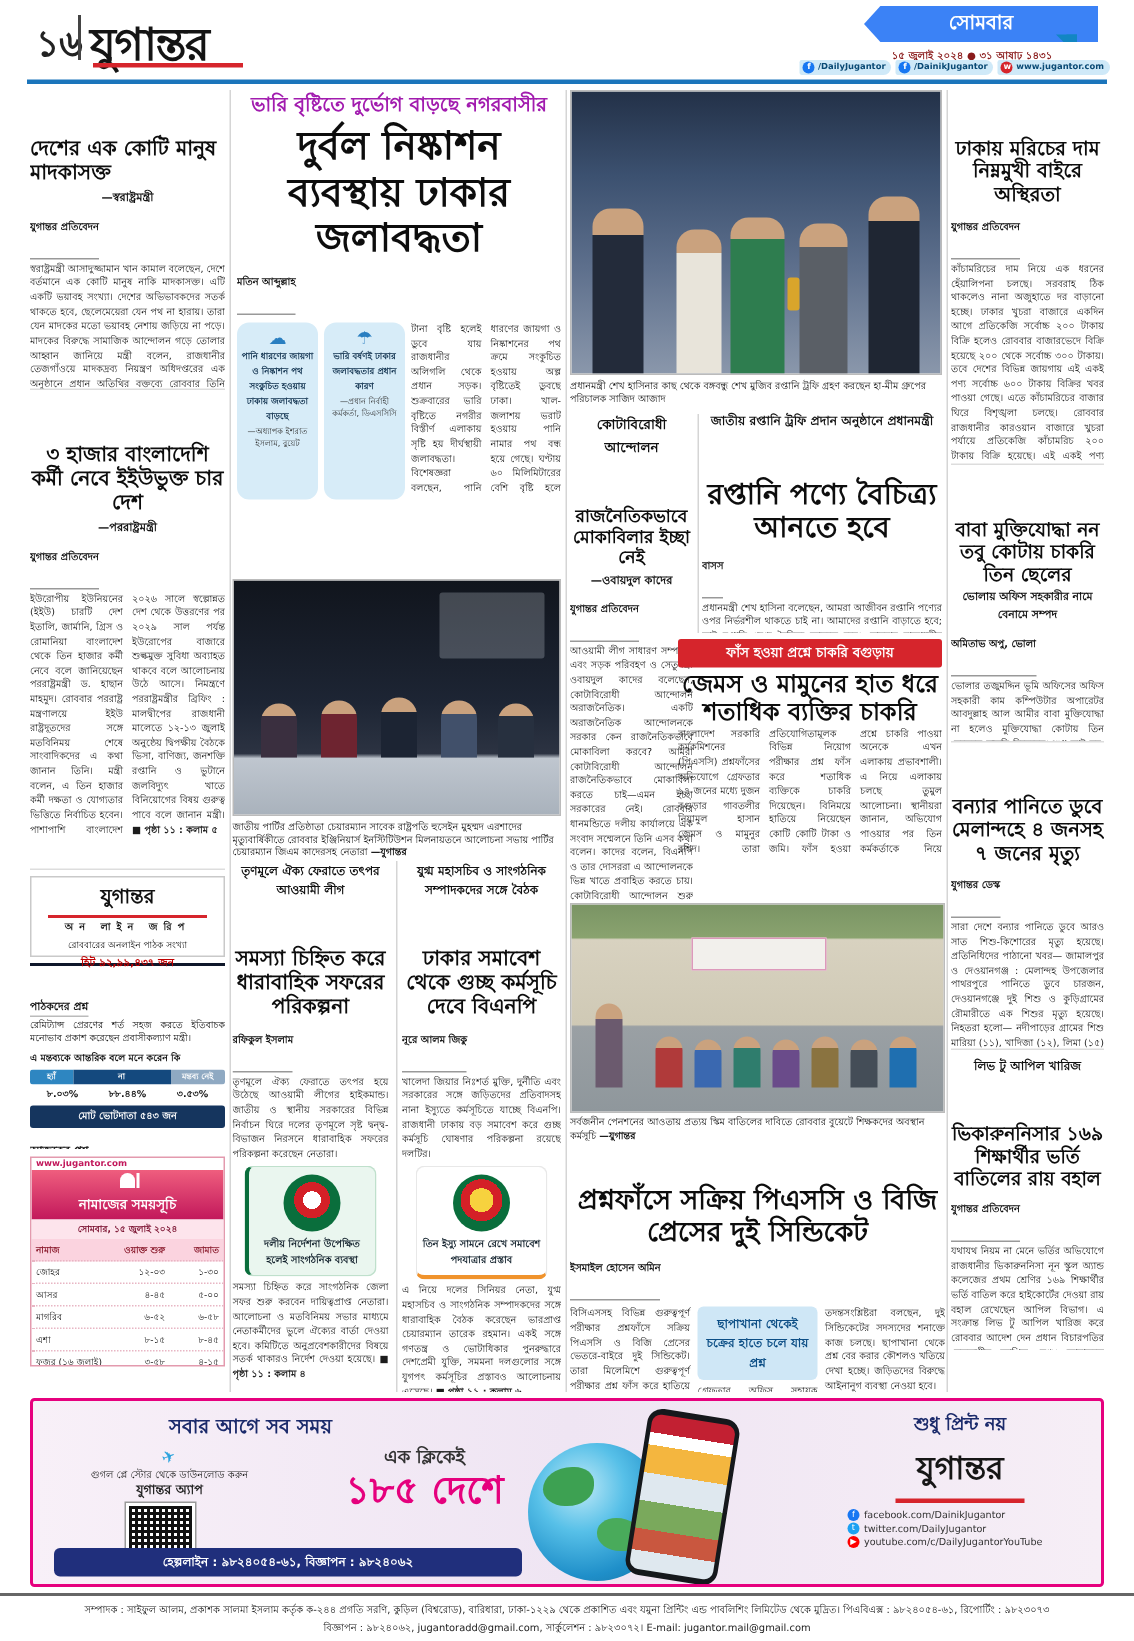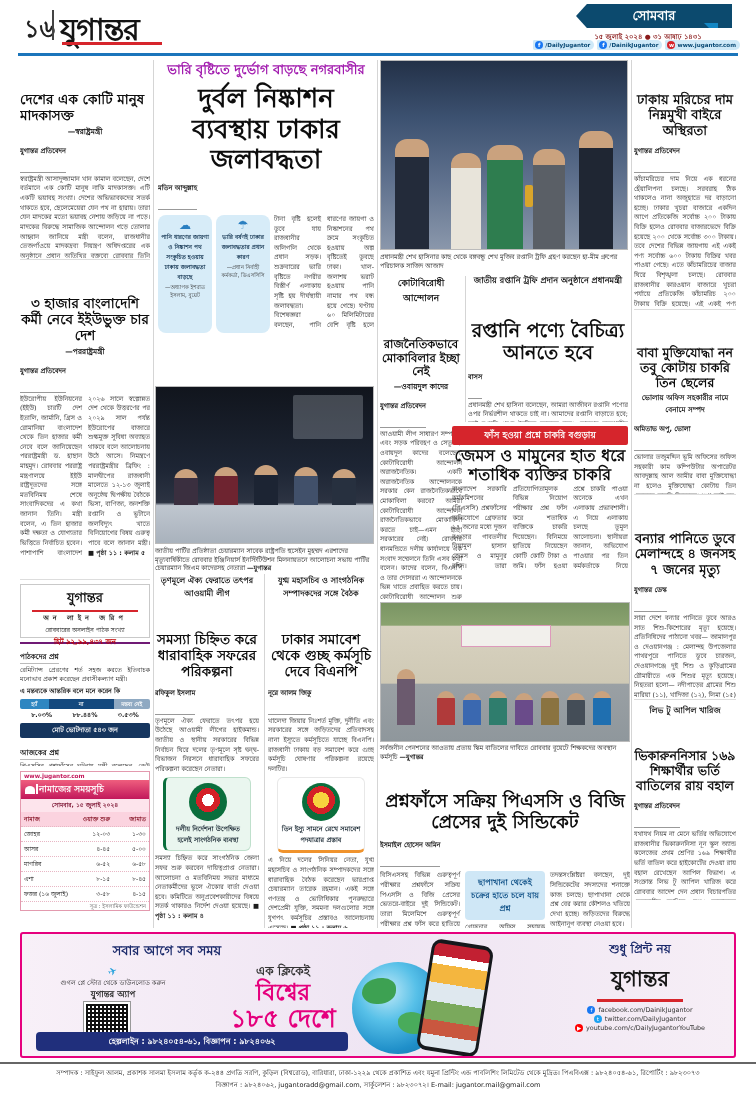"সোমবার" .ribbon { background: #0c4a6e -> #3b82f6 }
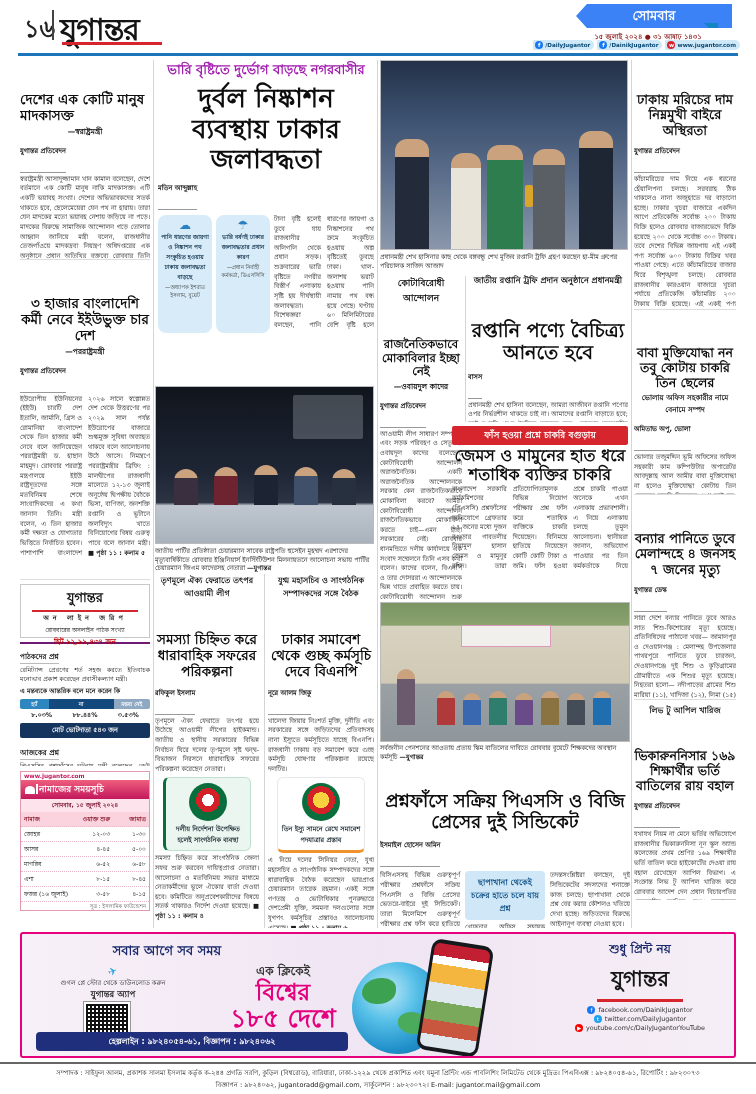"পাঠকদের প্রশ্ন" .pollbox { border-top: 2px solid #701a75 -> 2px solid #0f172a; padding-top: 0 -> 14px }
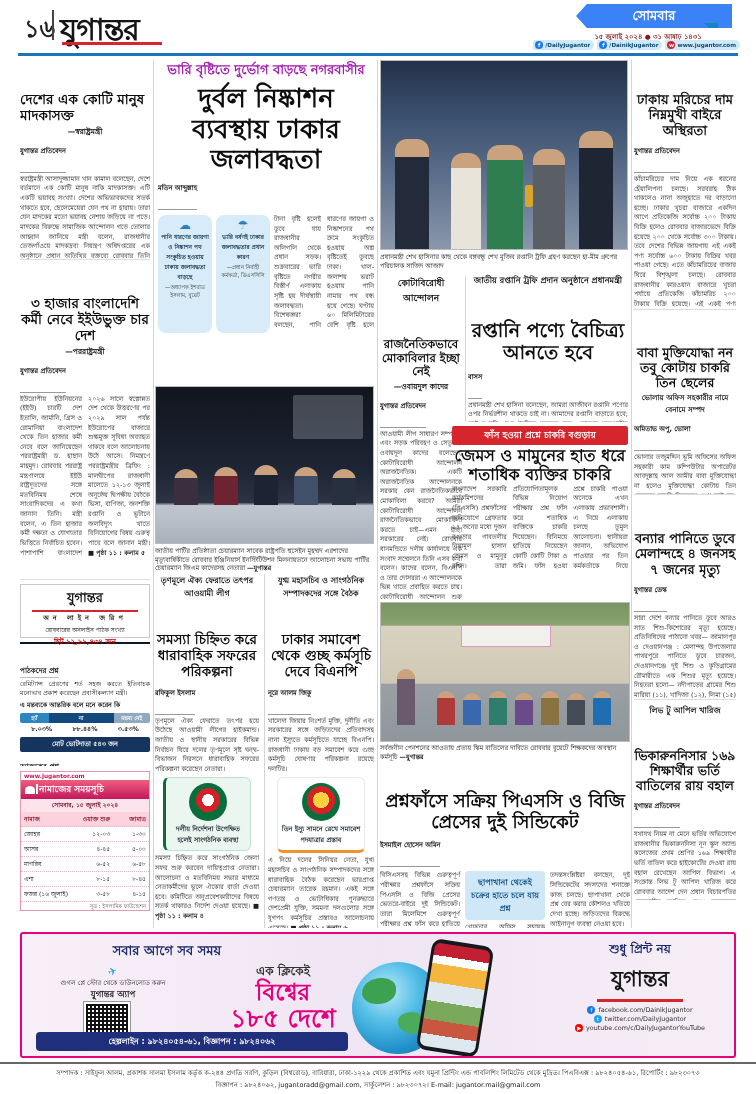"নামাজের সময়সূচি" .pr-head { flex-direction: none -> column }
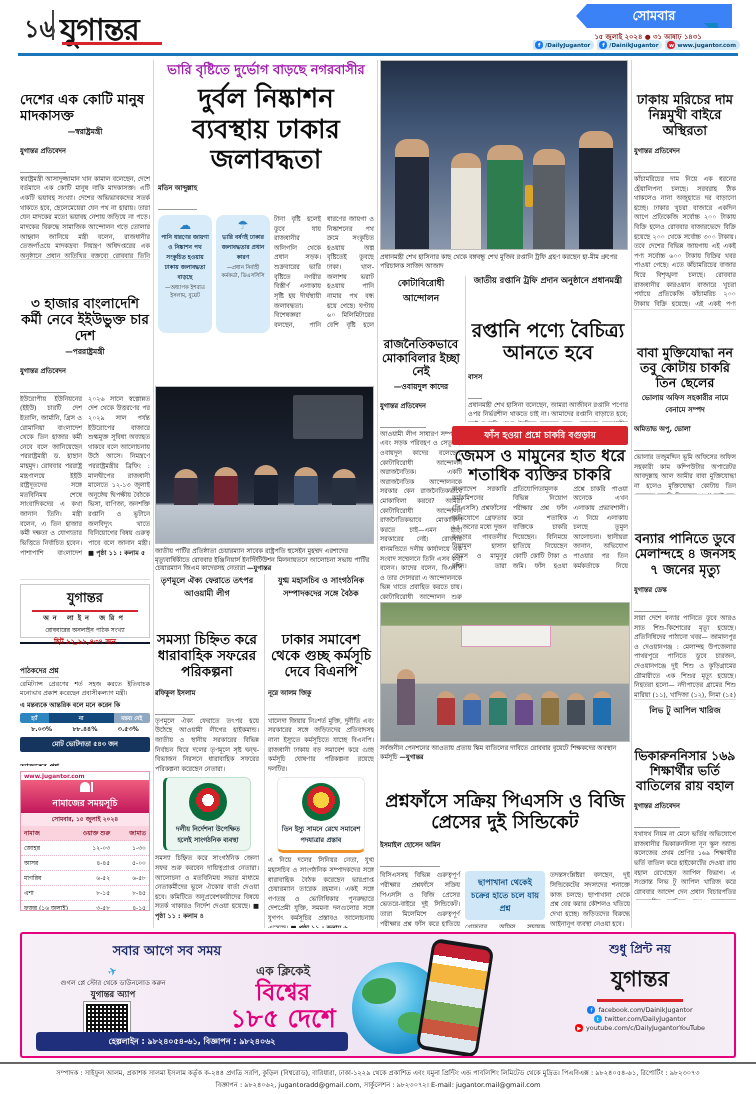"বিশ্বের" div.l1 { html: <div>বিশ্বের</div> -> none }
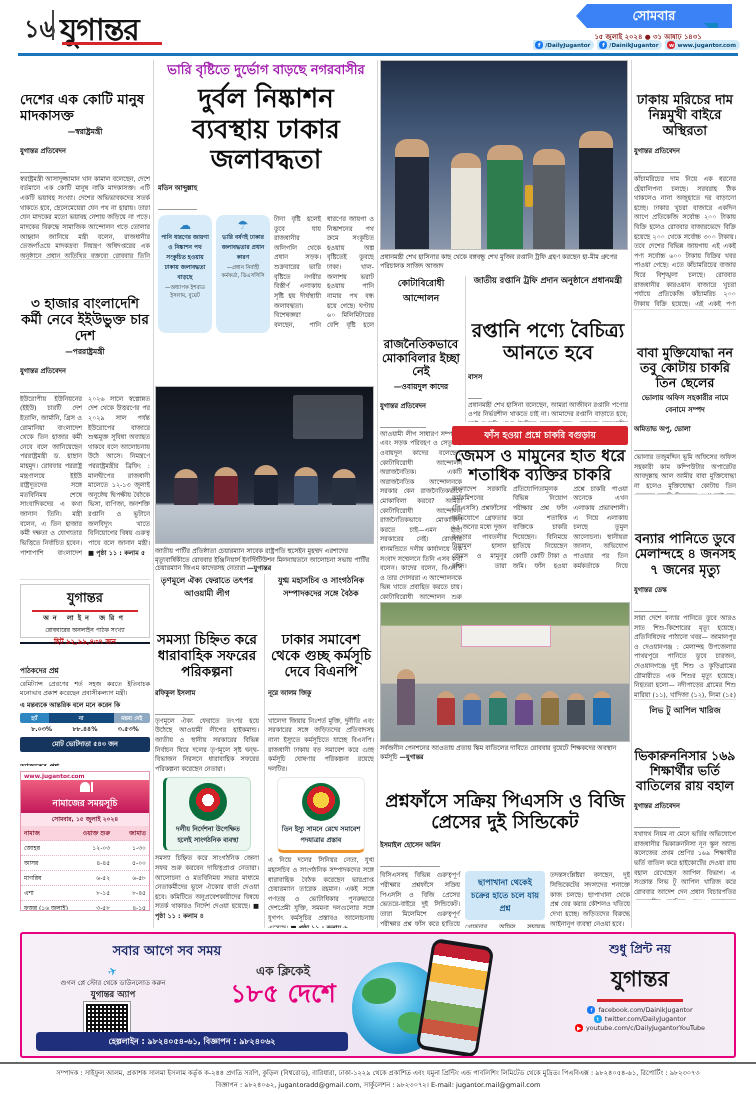"facebook.com/DainikJugantor" .soc { justify-content: center -> flex-start }
